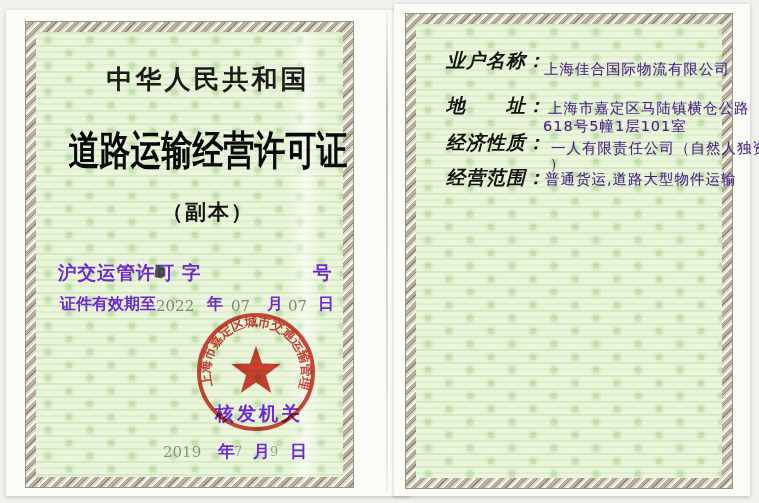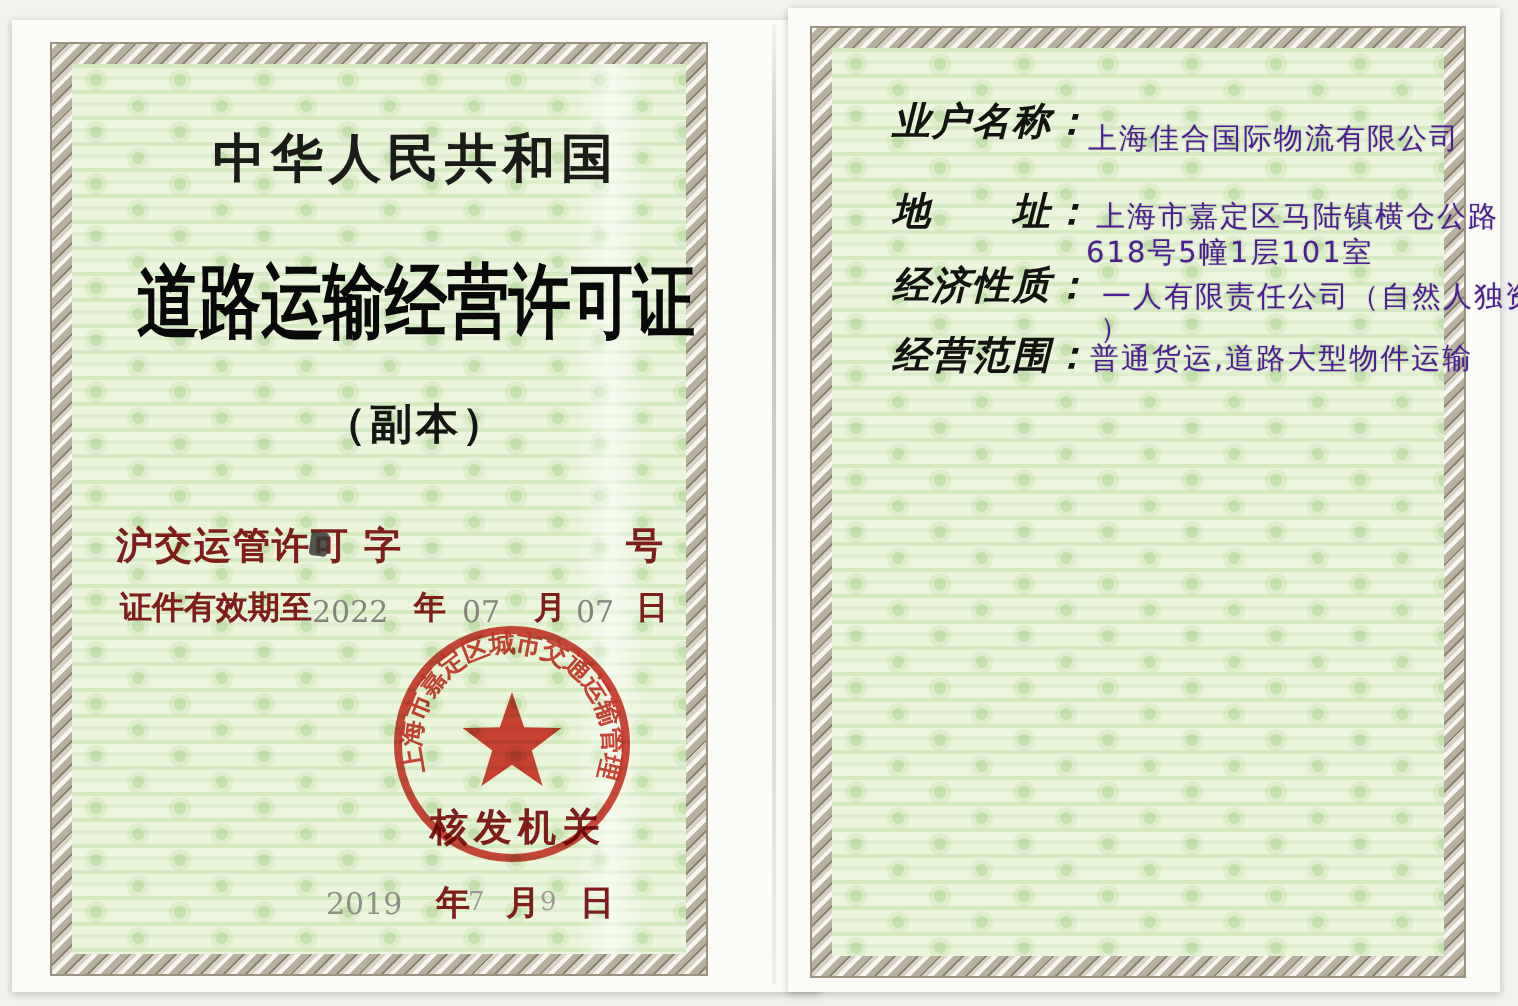"沪交运管许可" .lbl { color: #7f1d1d -> #6d28d9 }
